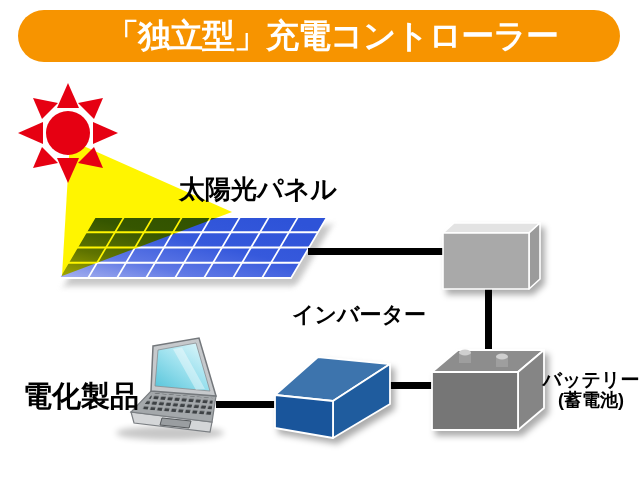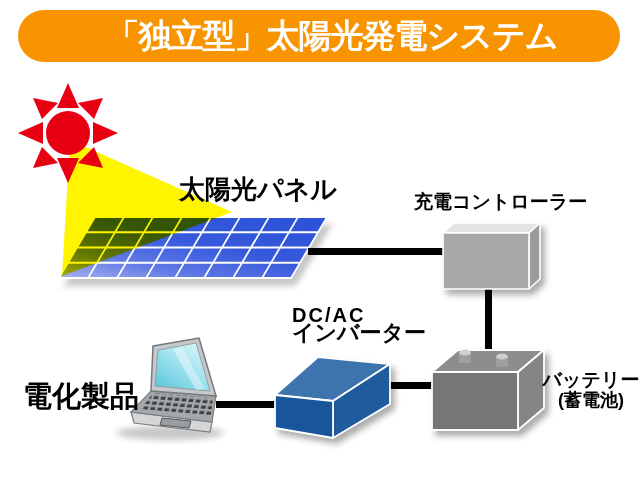"「独立型」太陽光発電システム" span.banner-text { text: 太陽光発電システム -> 充電コントローラー }
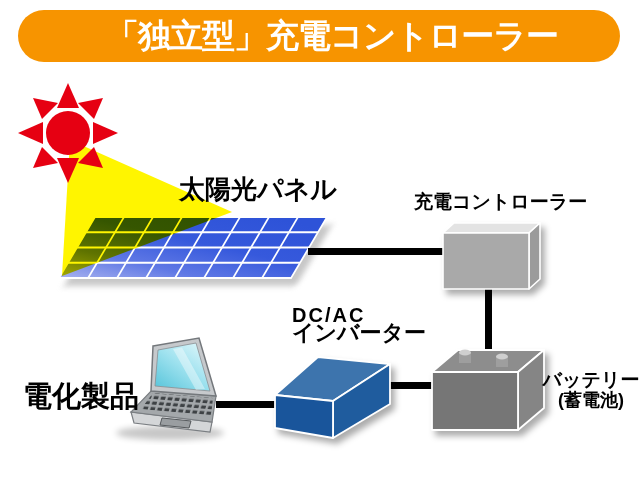"充電コントローラー" div.lbl { html: <div>充電コントローラー</div> -> none }
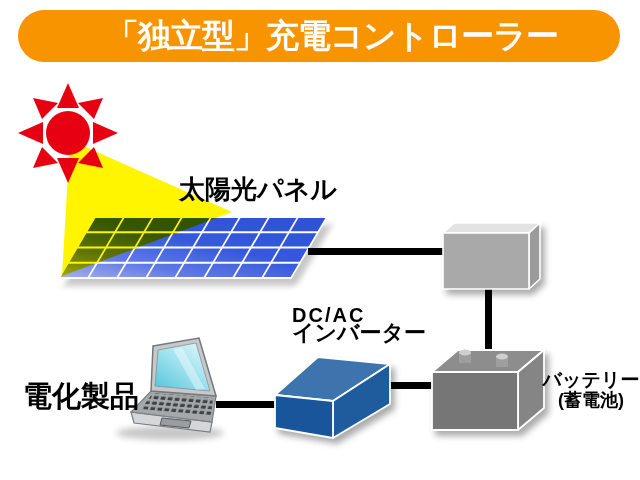"DC/AC" div.l1 { html: <div>DC/AC</div> -> none }
